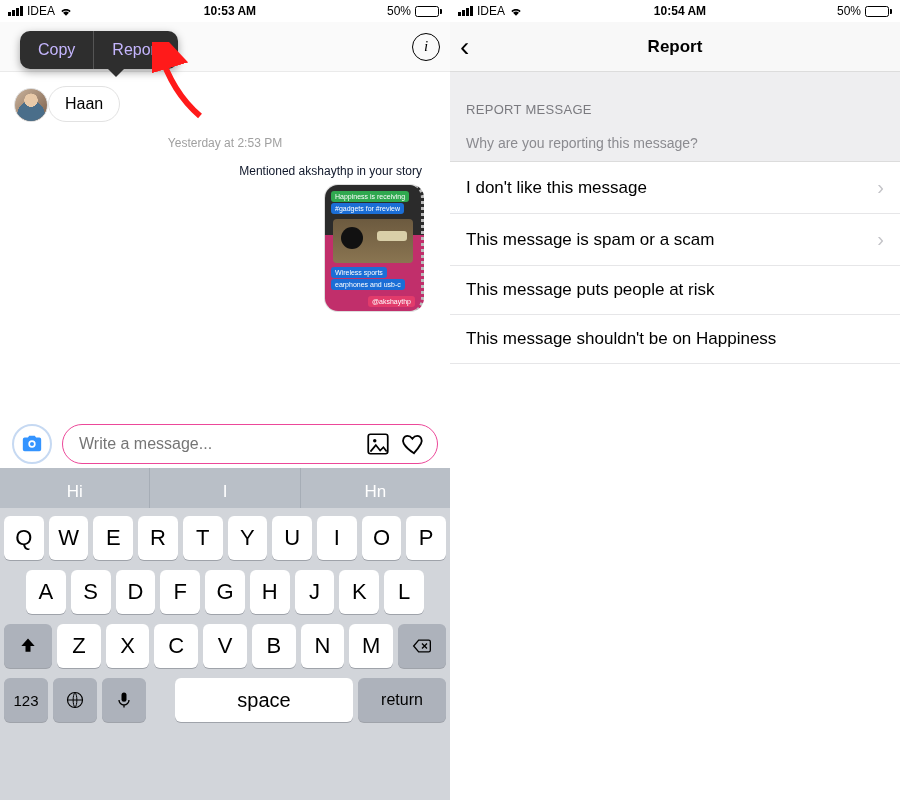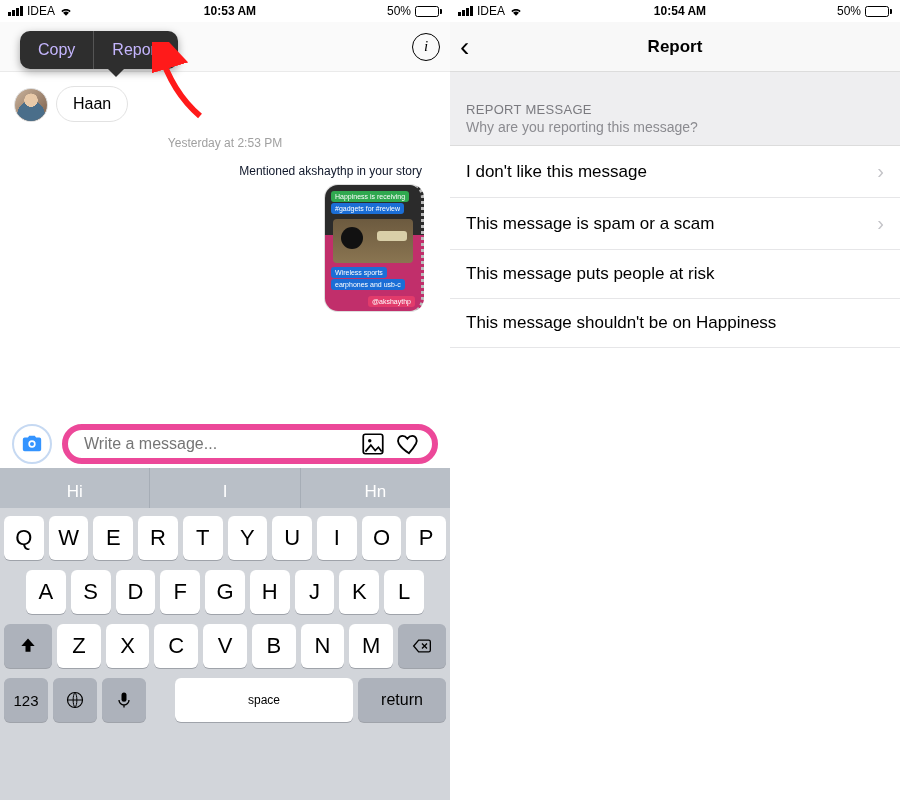"Haan" .msg-row { gap: 8px -> none }
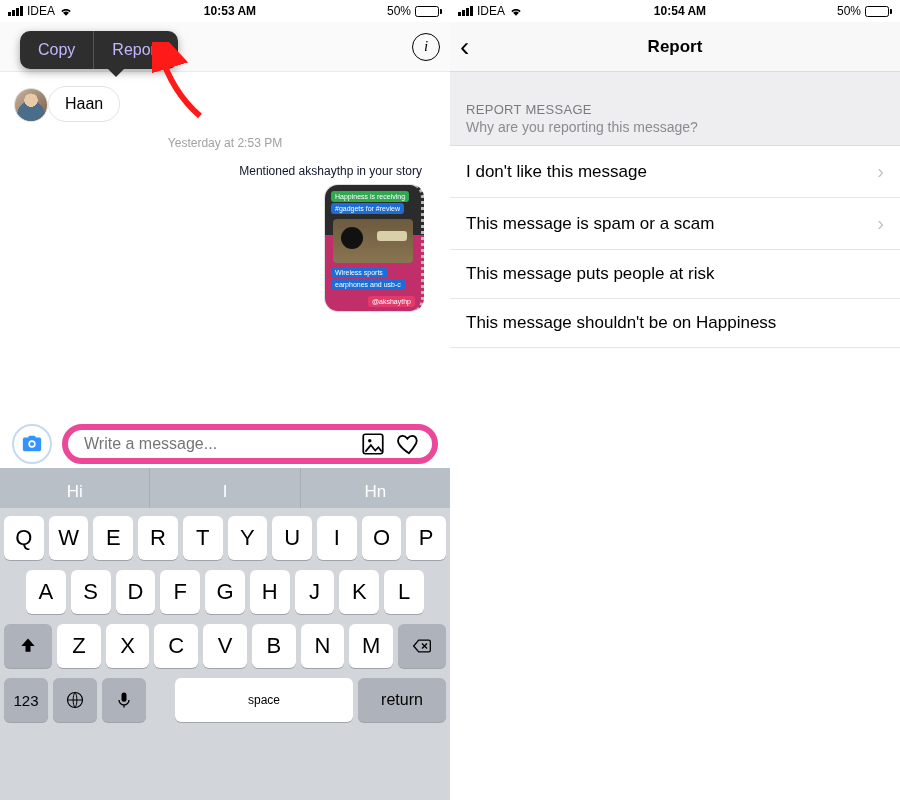"REPORT MESSAGE" .rpt-section .hd { margin-bottom: 2px -> 18px }
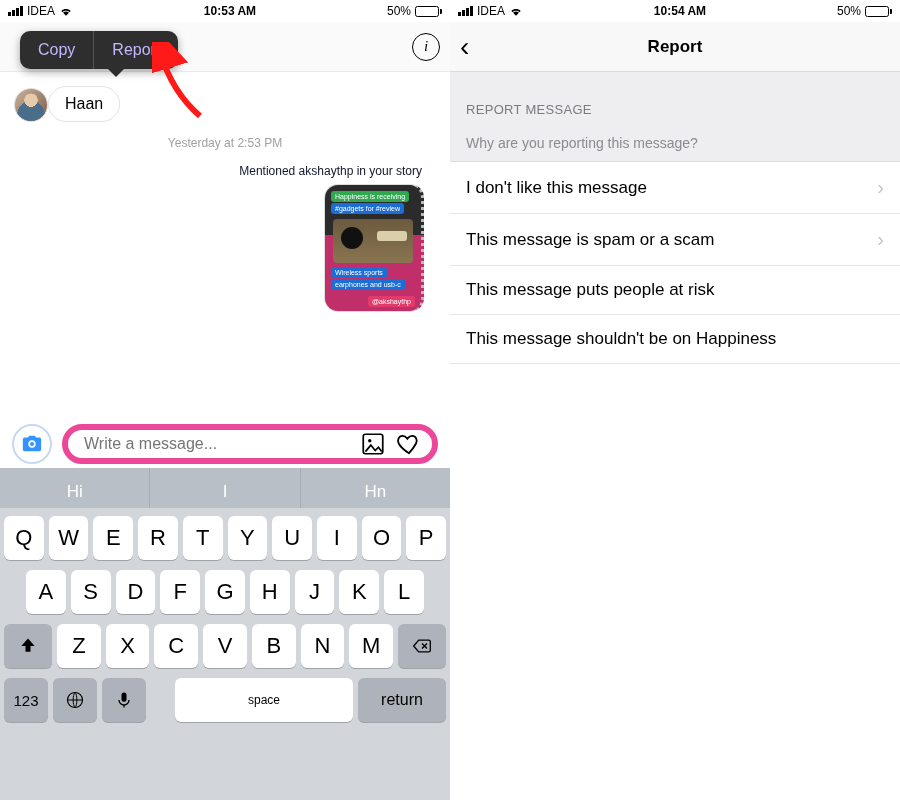"Write a message..." .compose-pill { border: 6px solid #ec4899 -> 1px solid #ec4899 }
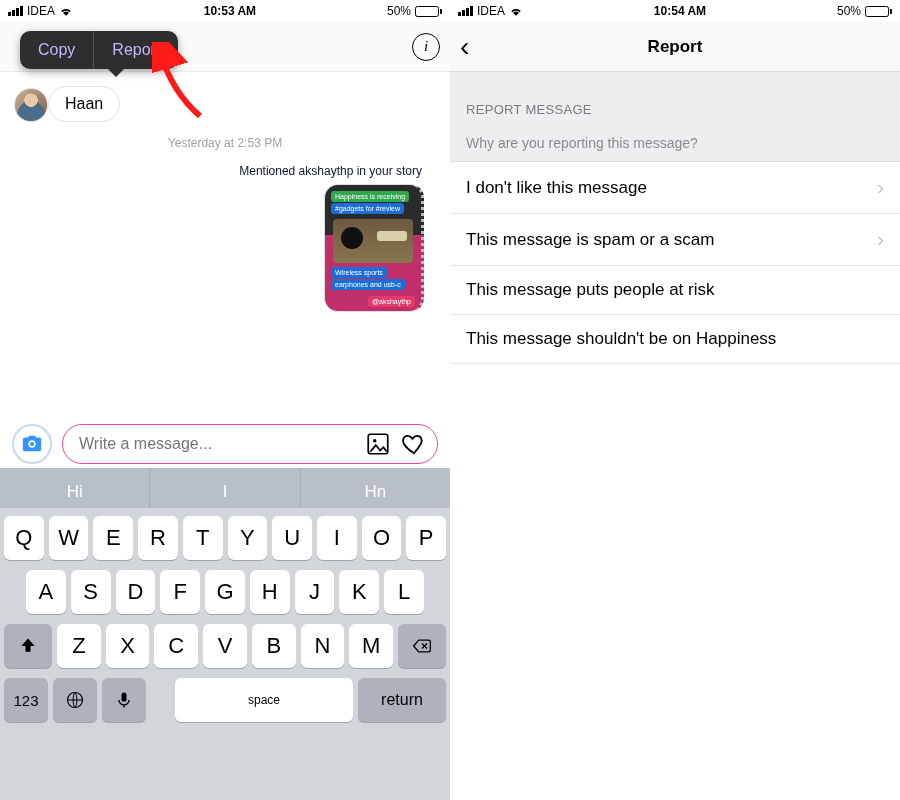"space" .key.space { font-size: 12px -> 20px }
